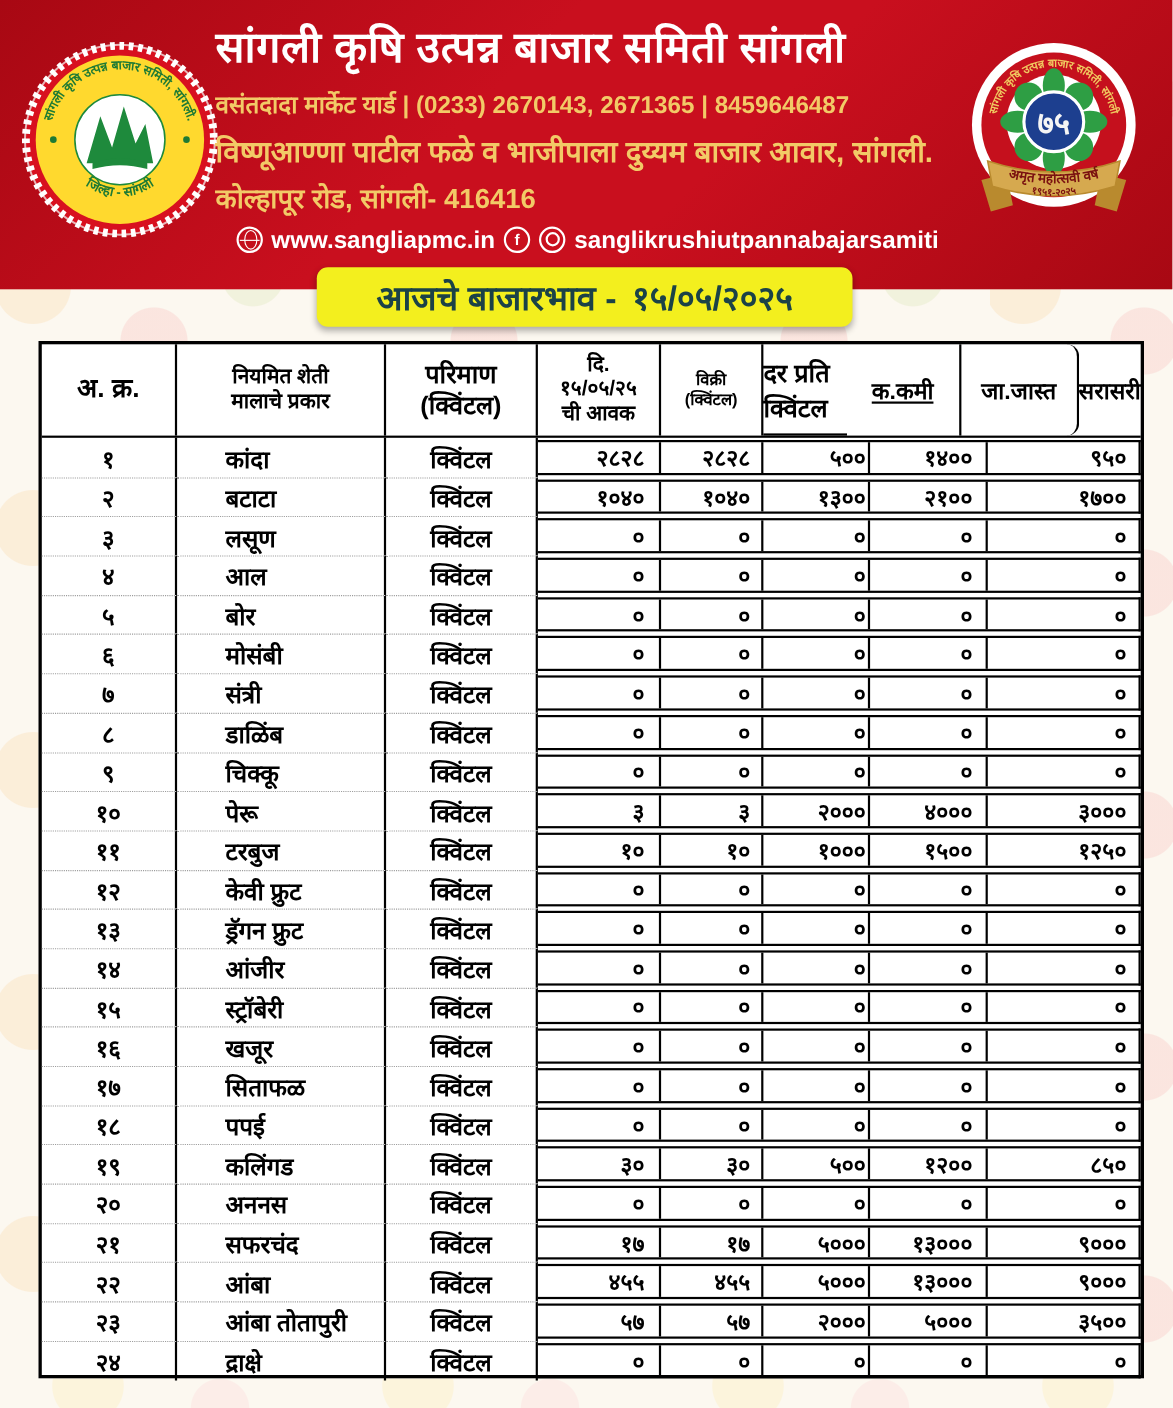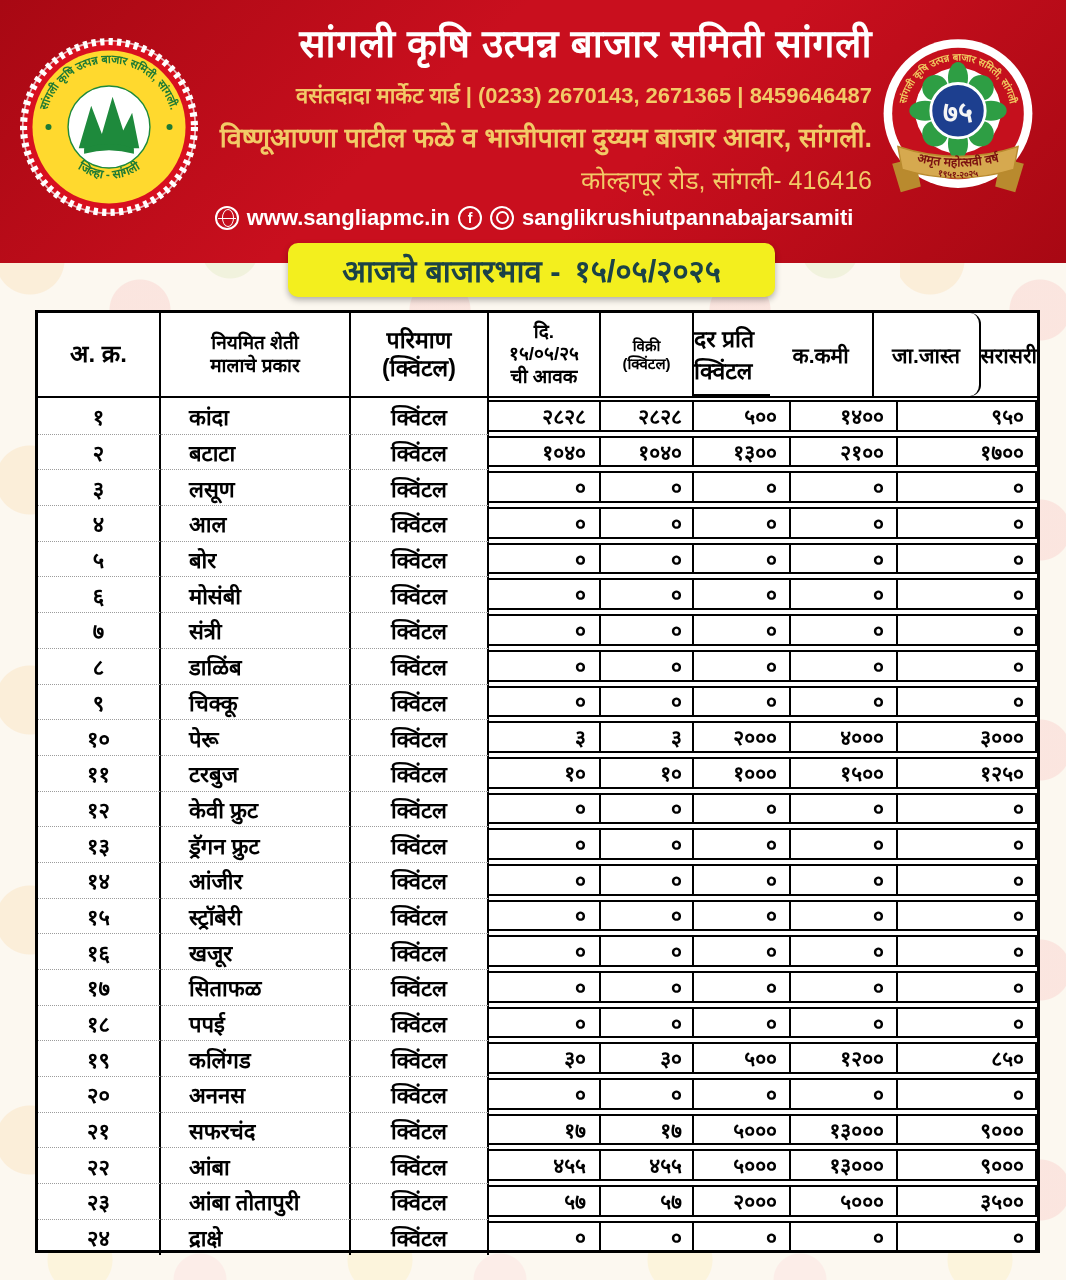"सांगली कृषि उत्पन्न बाजार समिती" .head-center { text-align: right -> left }
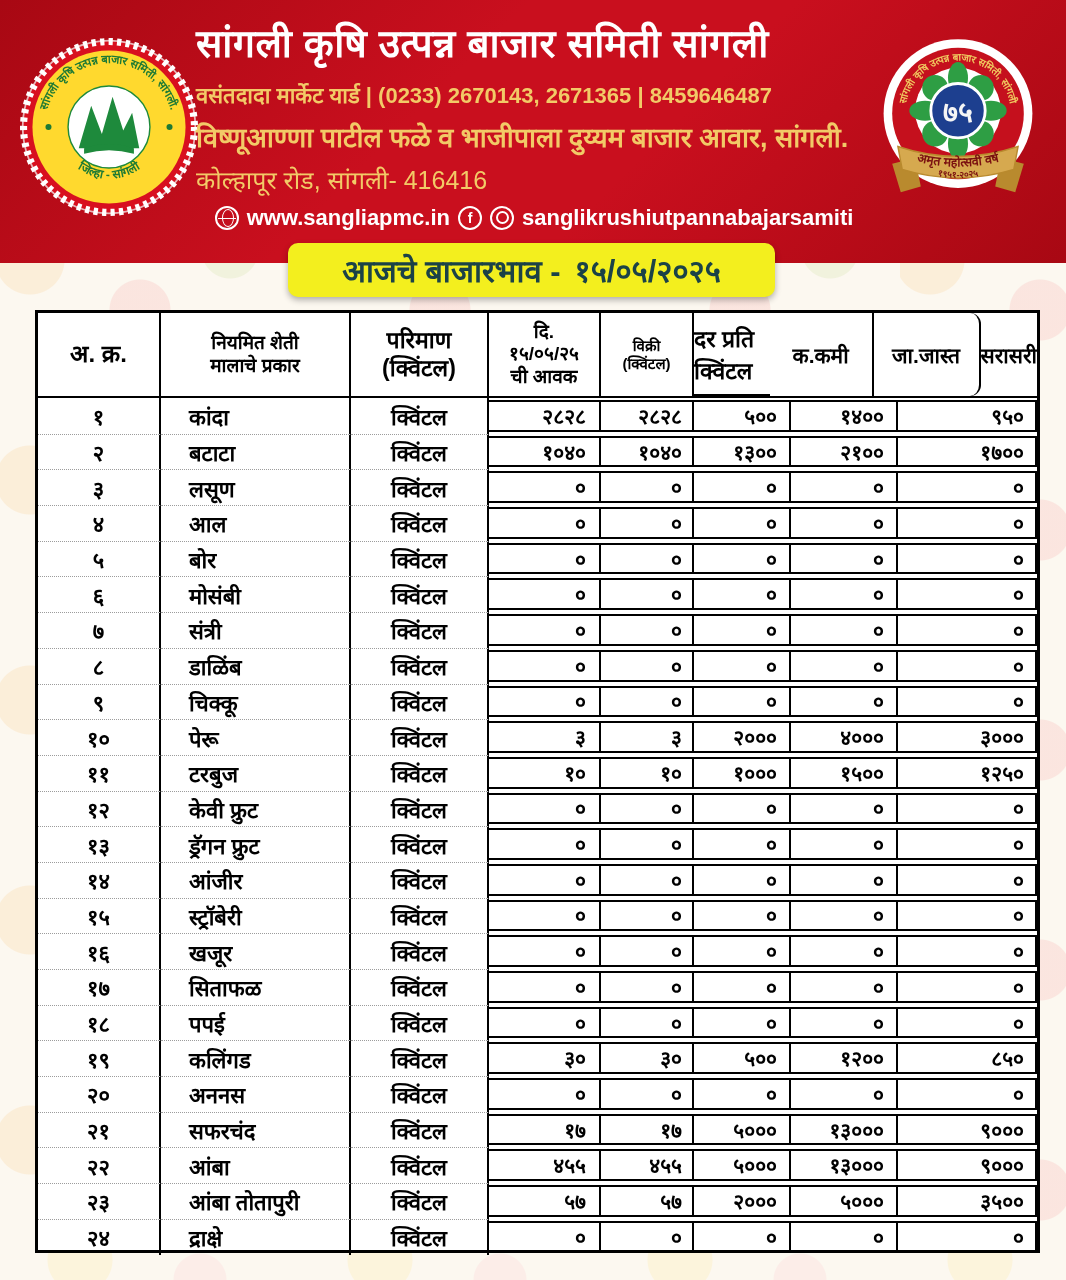"कोल्हापूर रोड, सांगली- 416416" .head-line3 { font-weight: 400 -> 700 }
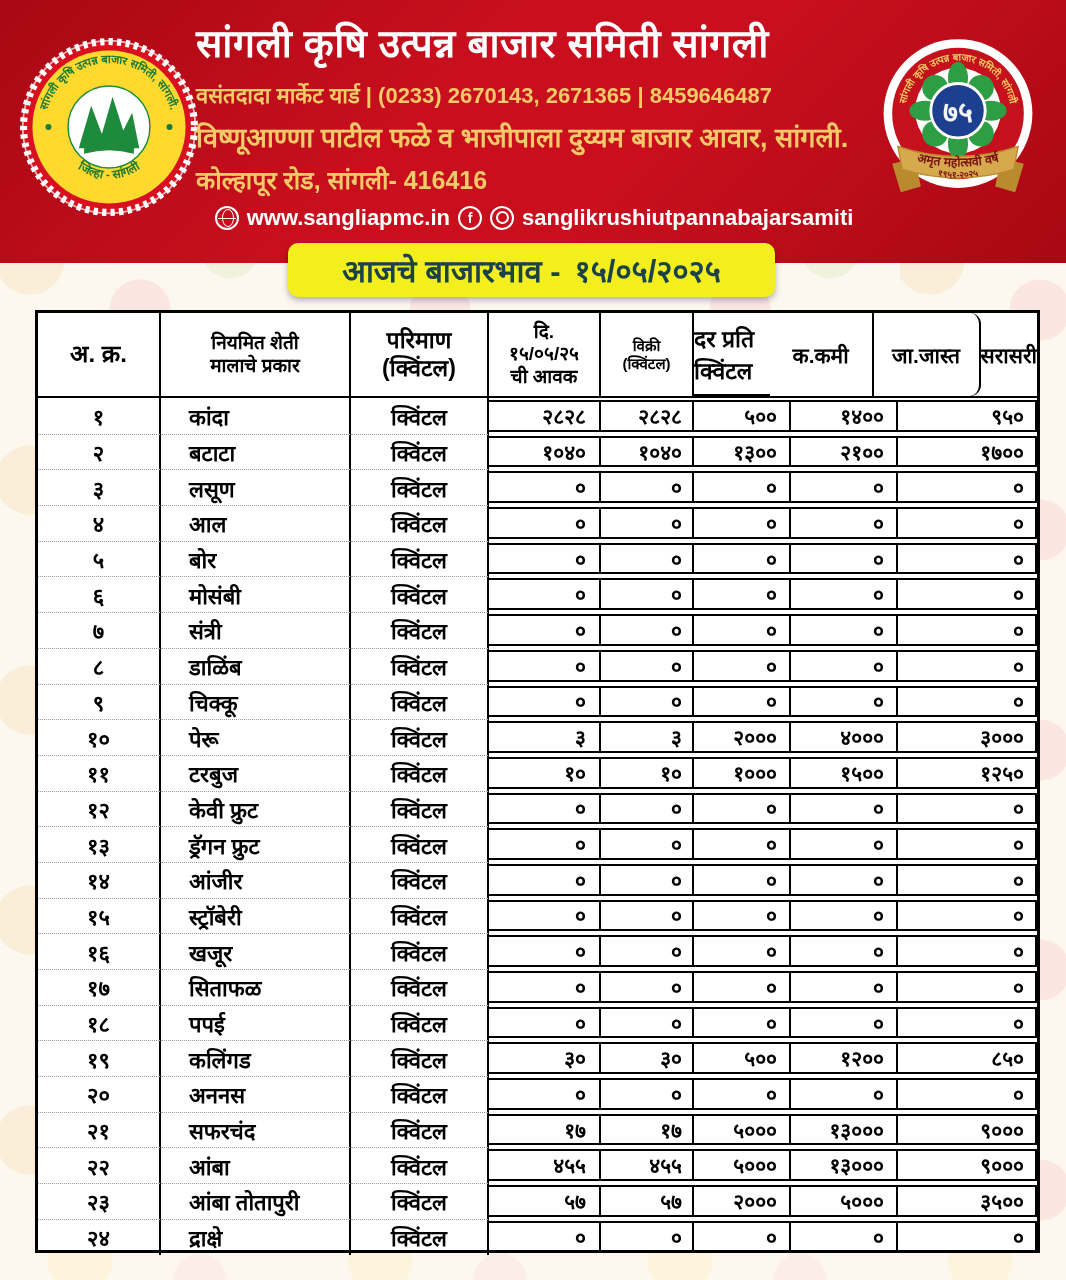"क.कमी" .s1 { text-decoration: none -> underline }
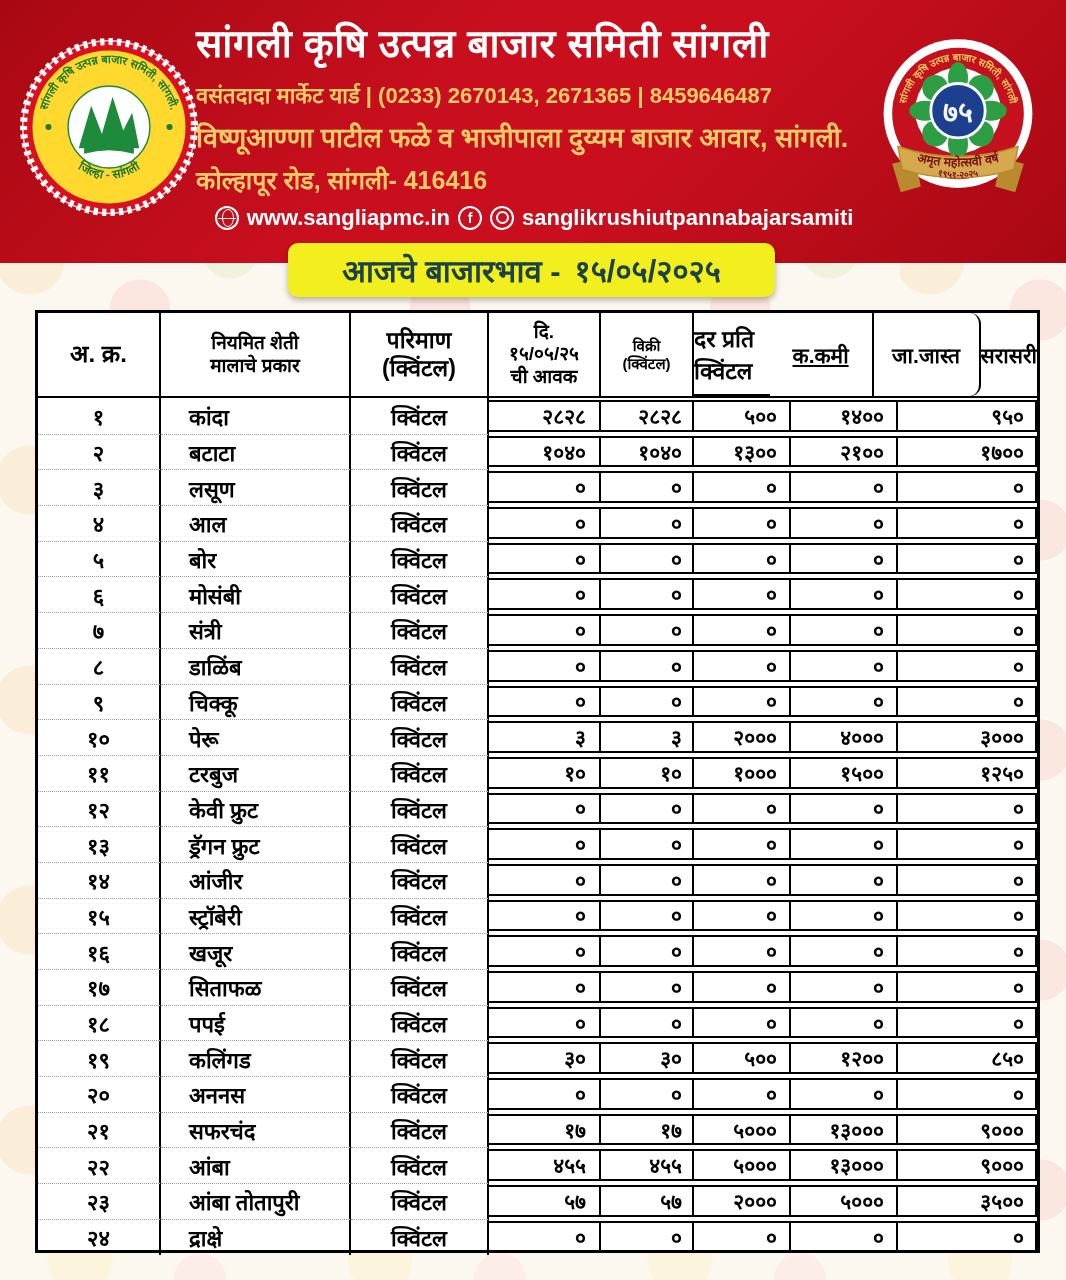"कांदा" .c2 { padding-left: 28px -> 44px }
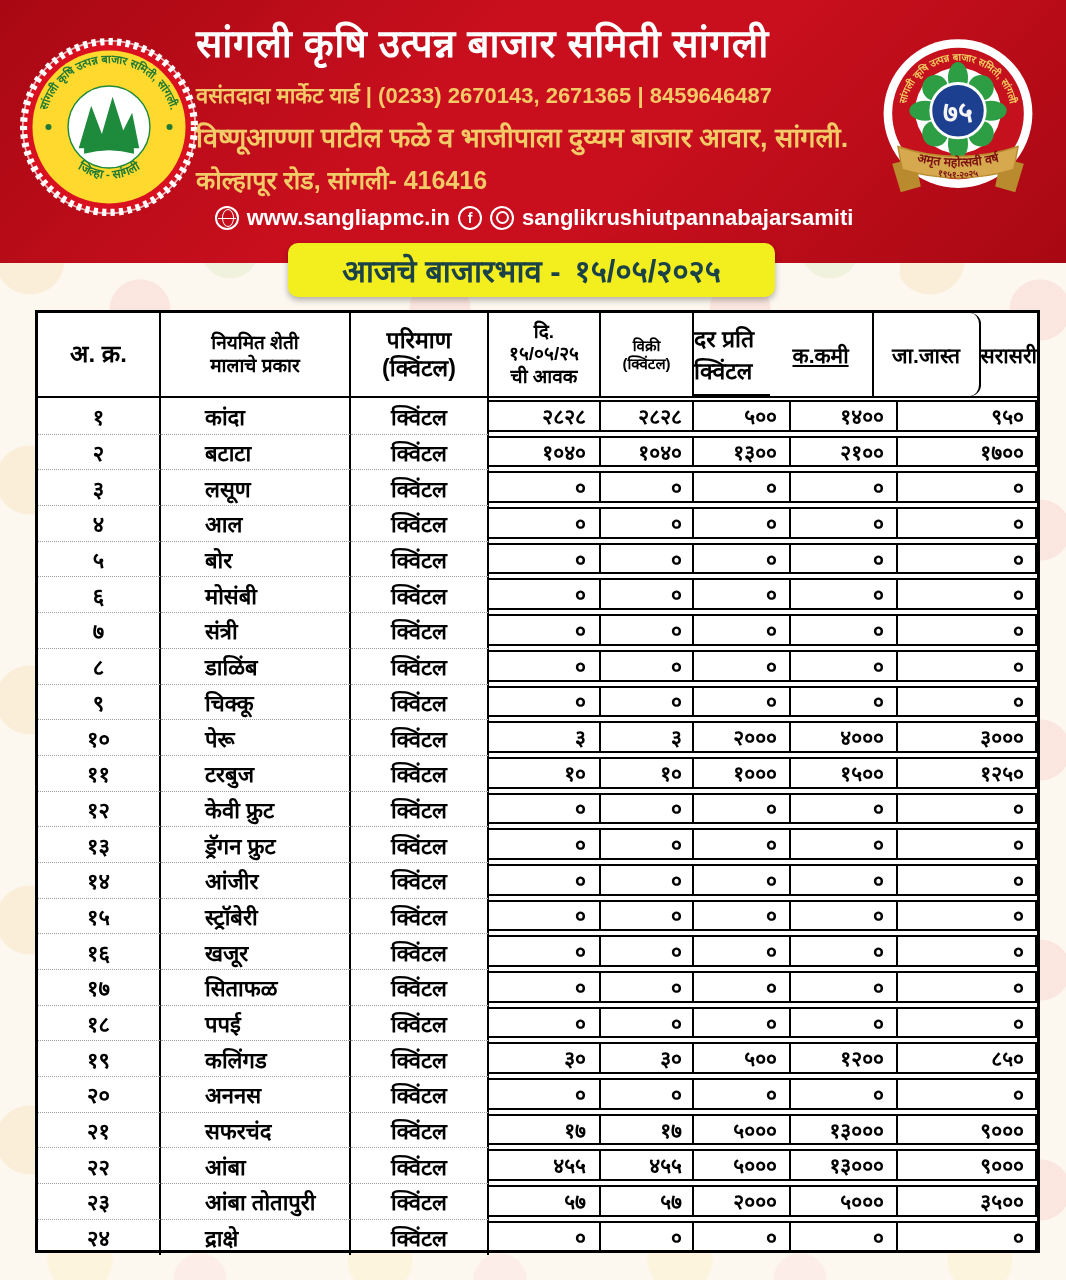"५००" .n3 { padding-right: 12px -> 2px }
